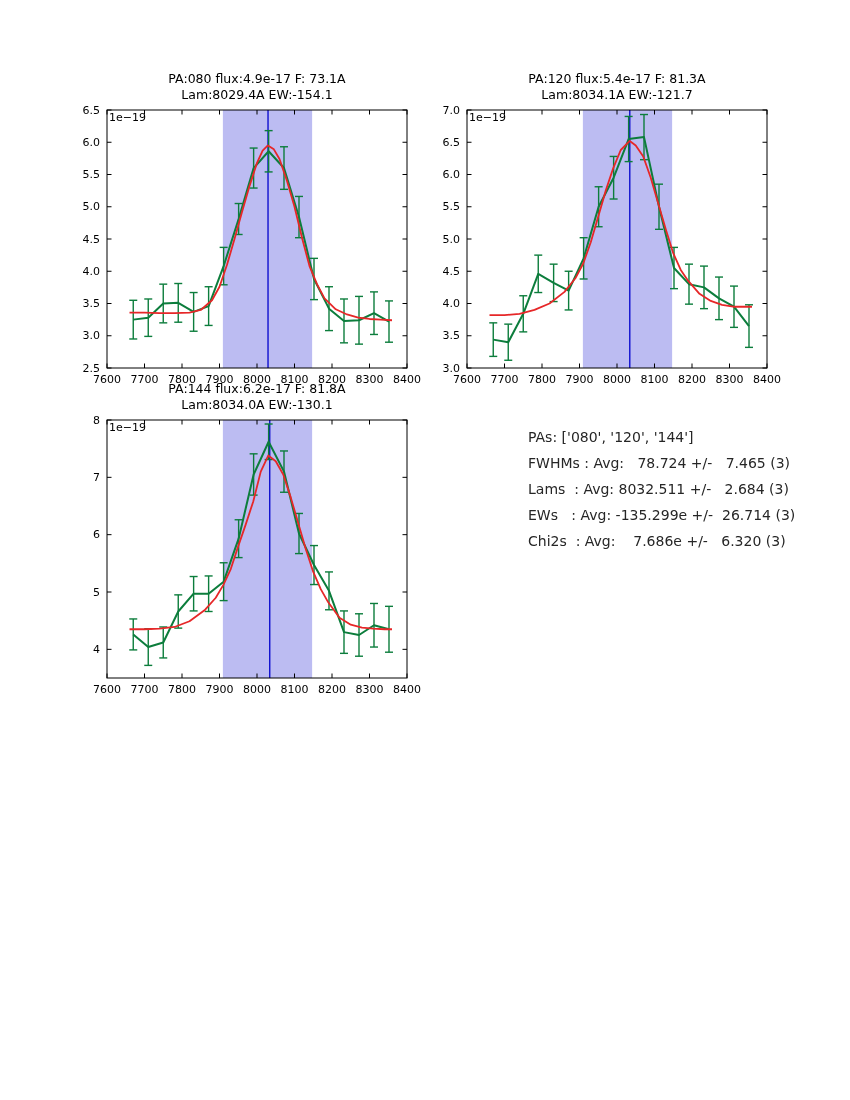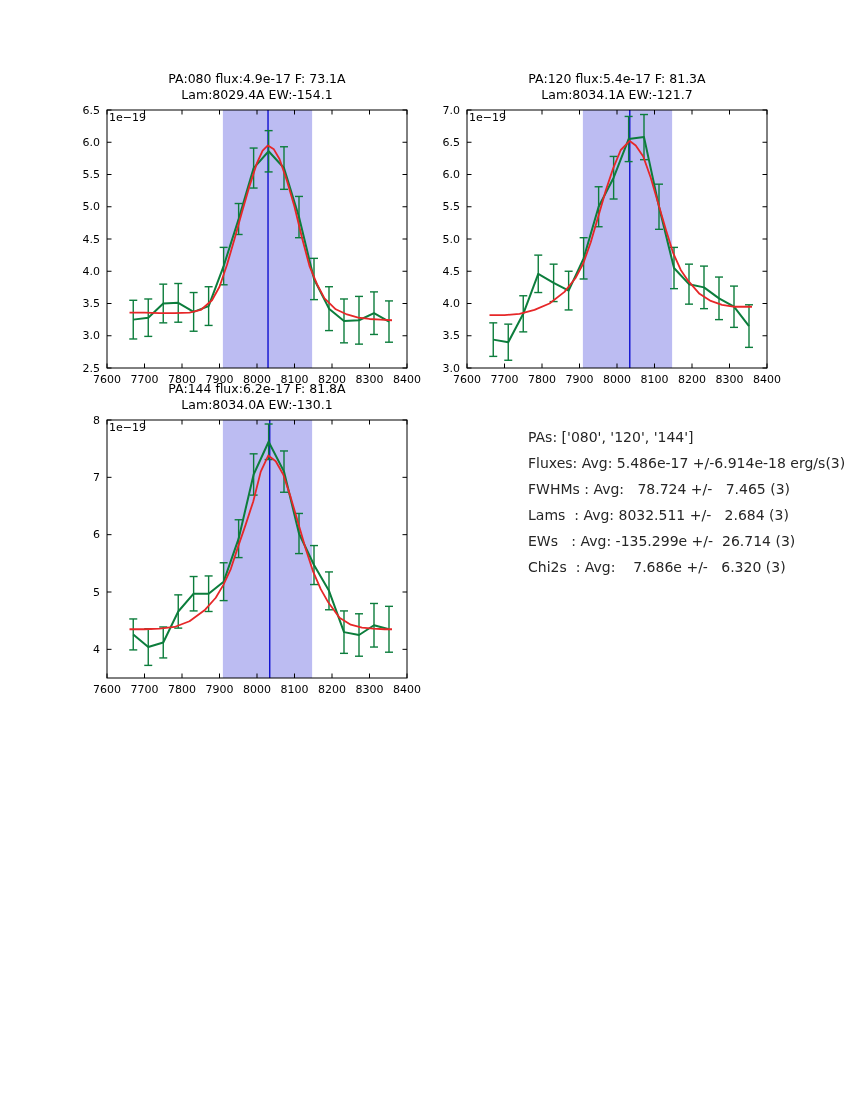"Fluxes: Avg: 5.486e-17 +/-6.914e-18" div.stats-line { html: <div>Fluxes: Avg: 5.486e-17 +/-6.914e-18 erg/s(3)</div> -> none }
